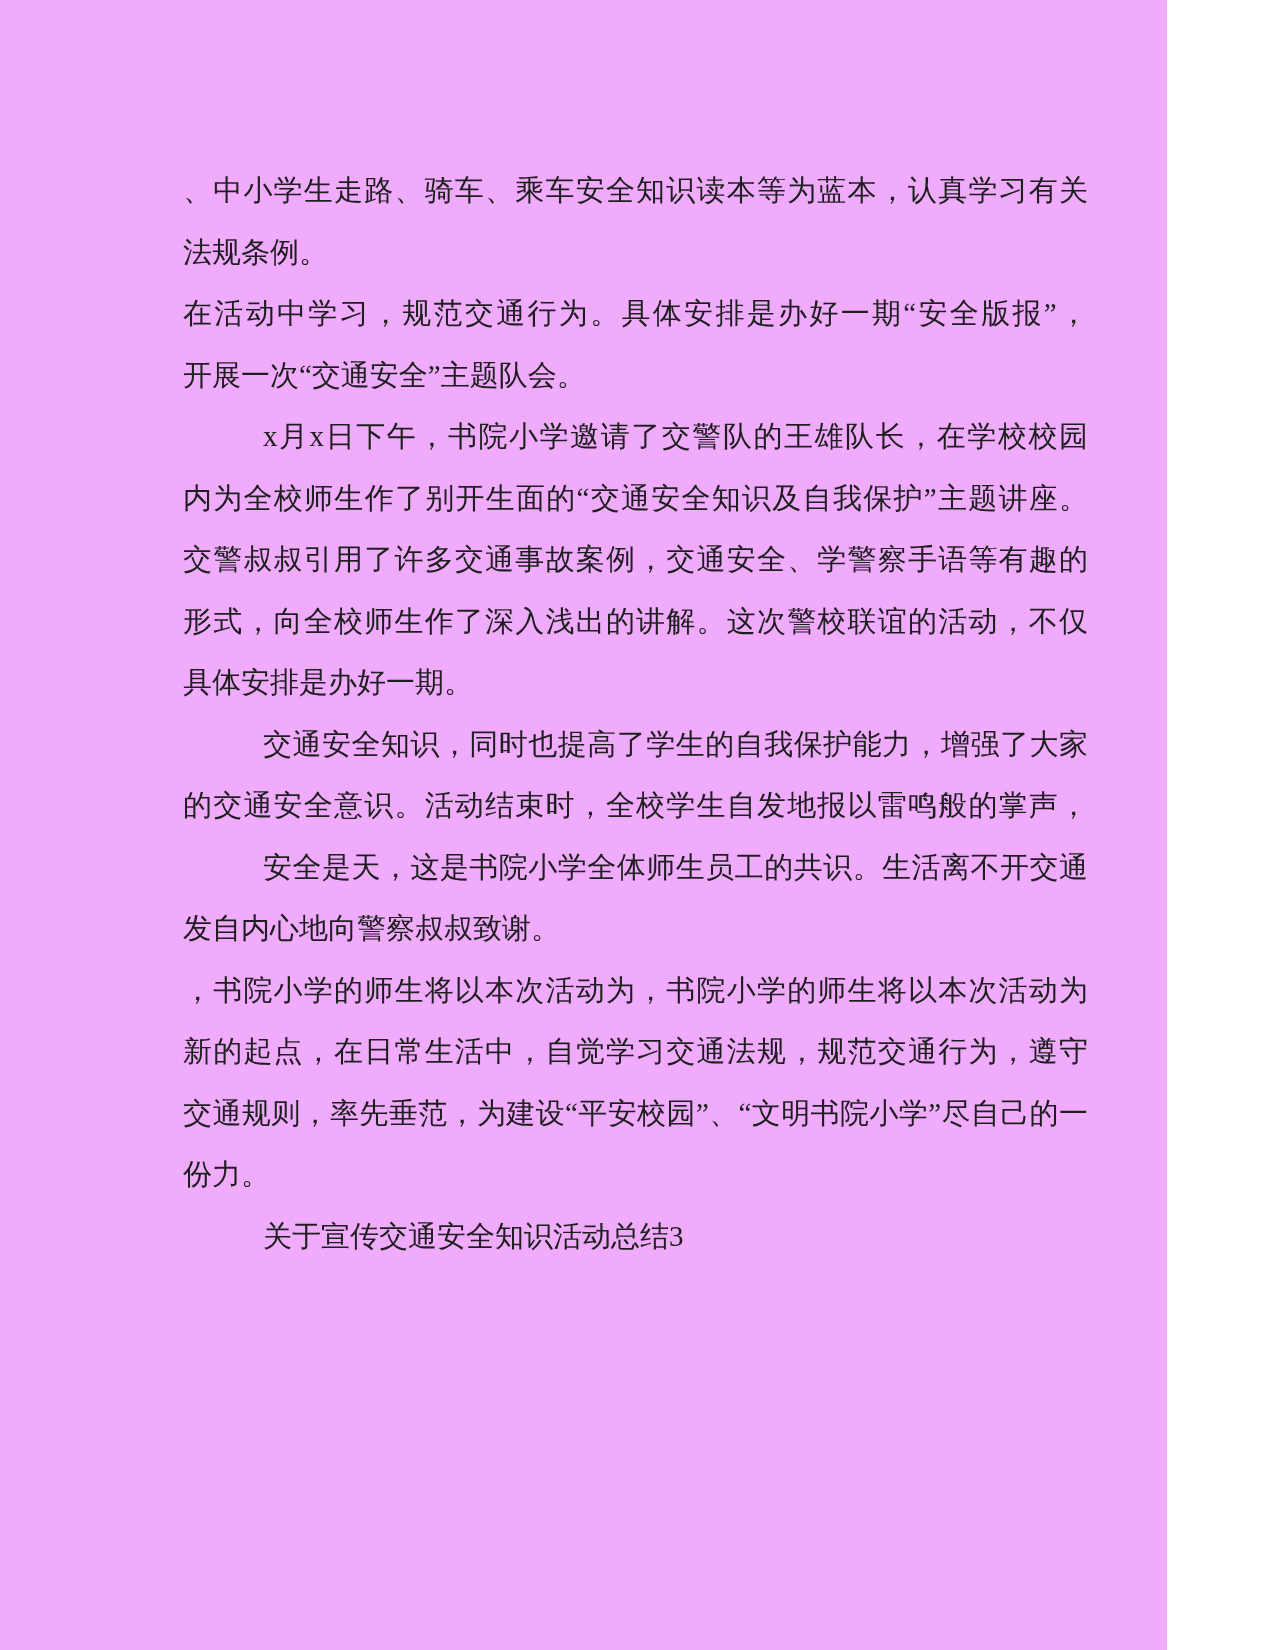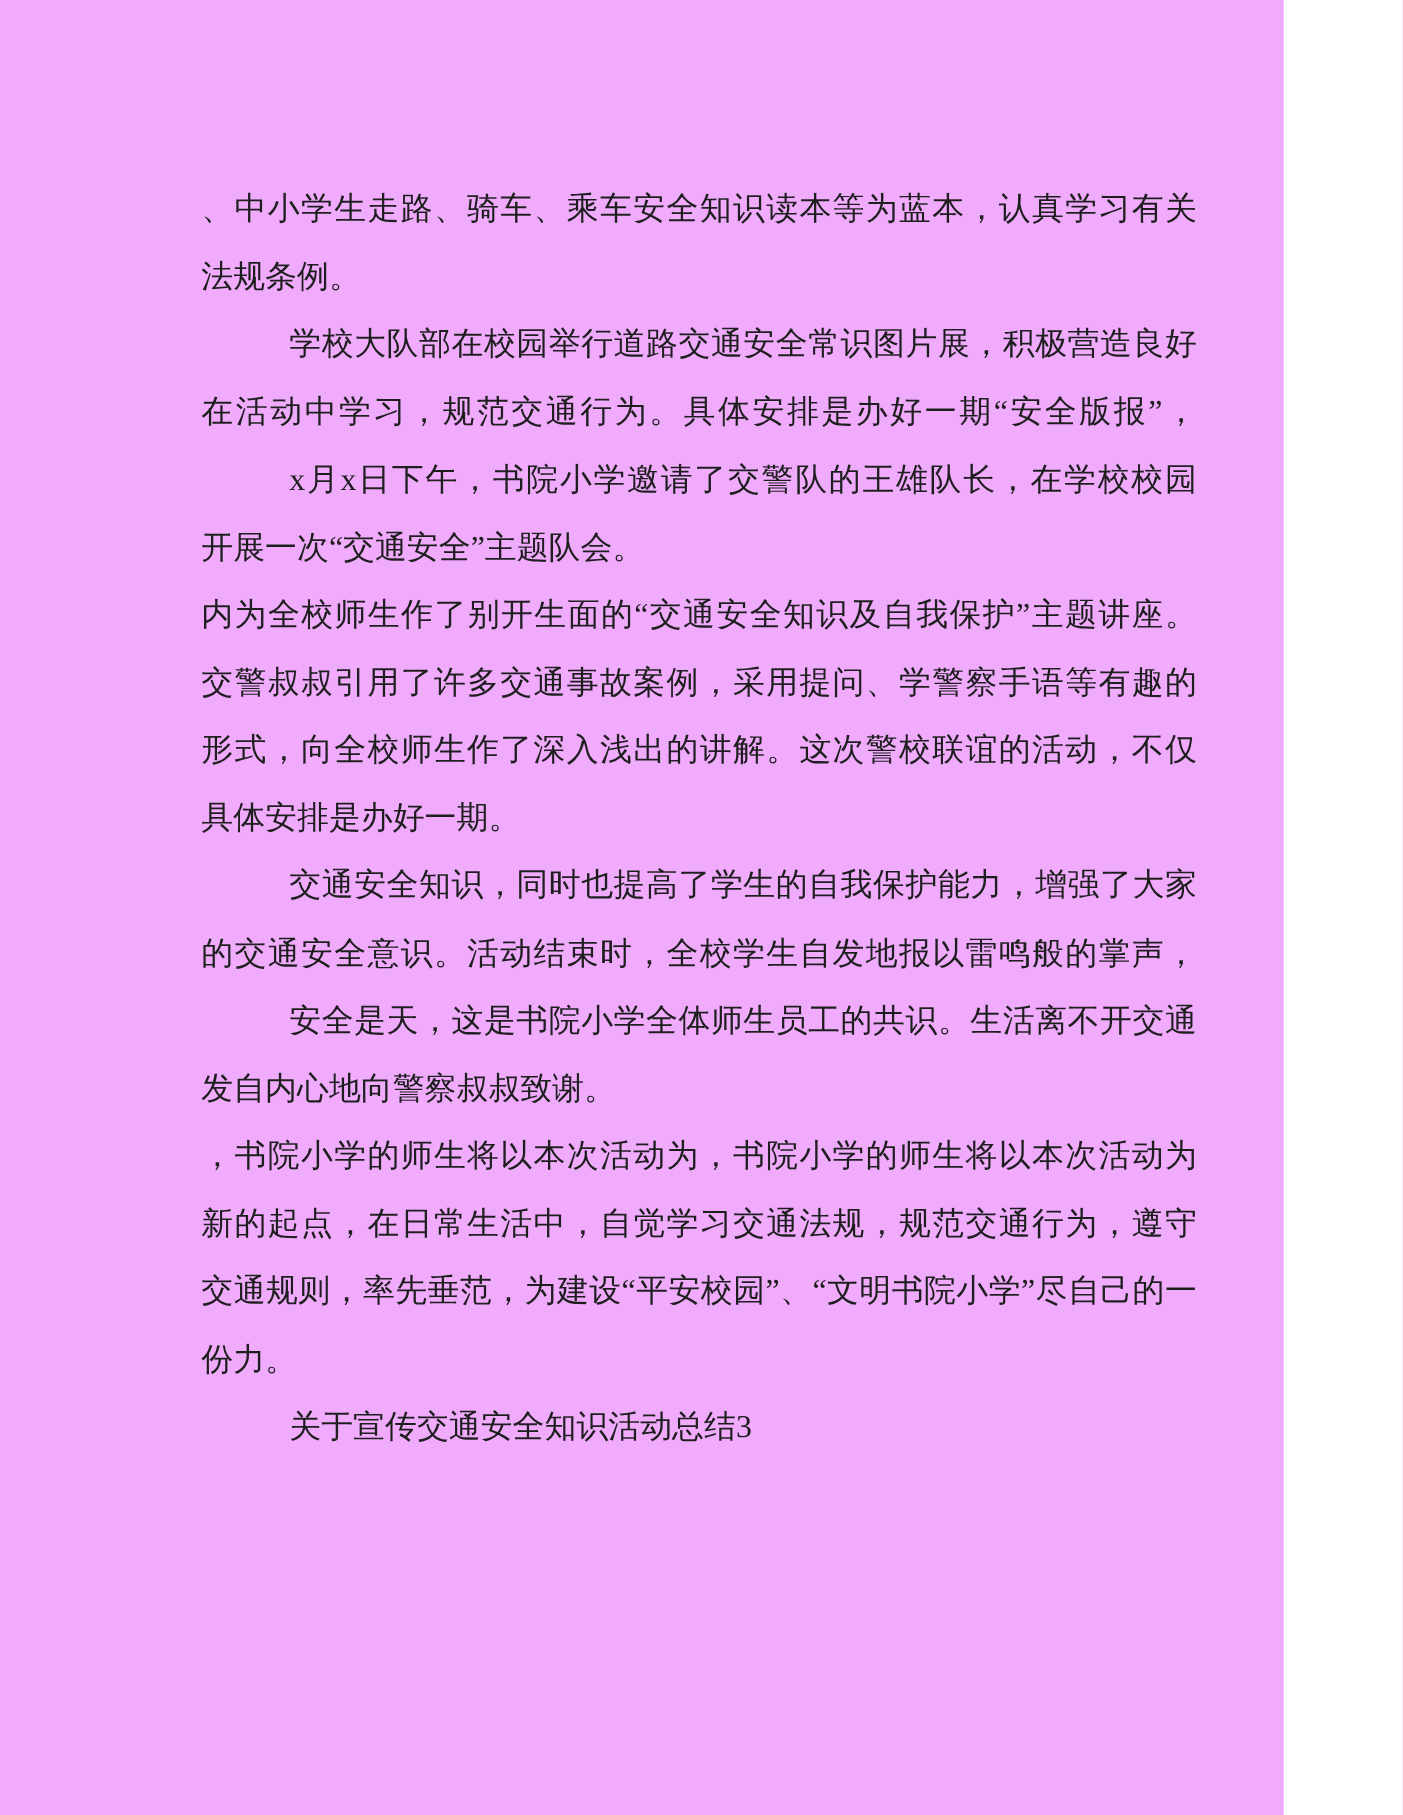"学校大队部在校园举行道路交通安全常识图片展，积极营造良好" p.line { html: <p>学校大队部在校园举行道路交通安全常识图片展，积极营造良好</p> -> none }
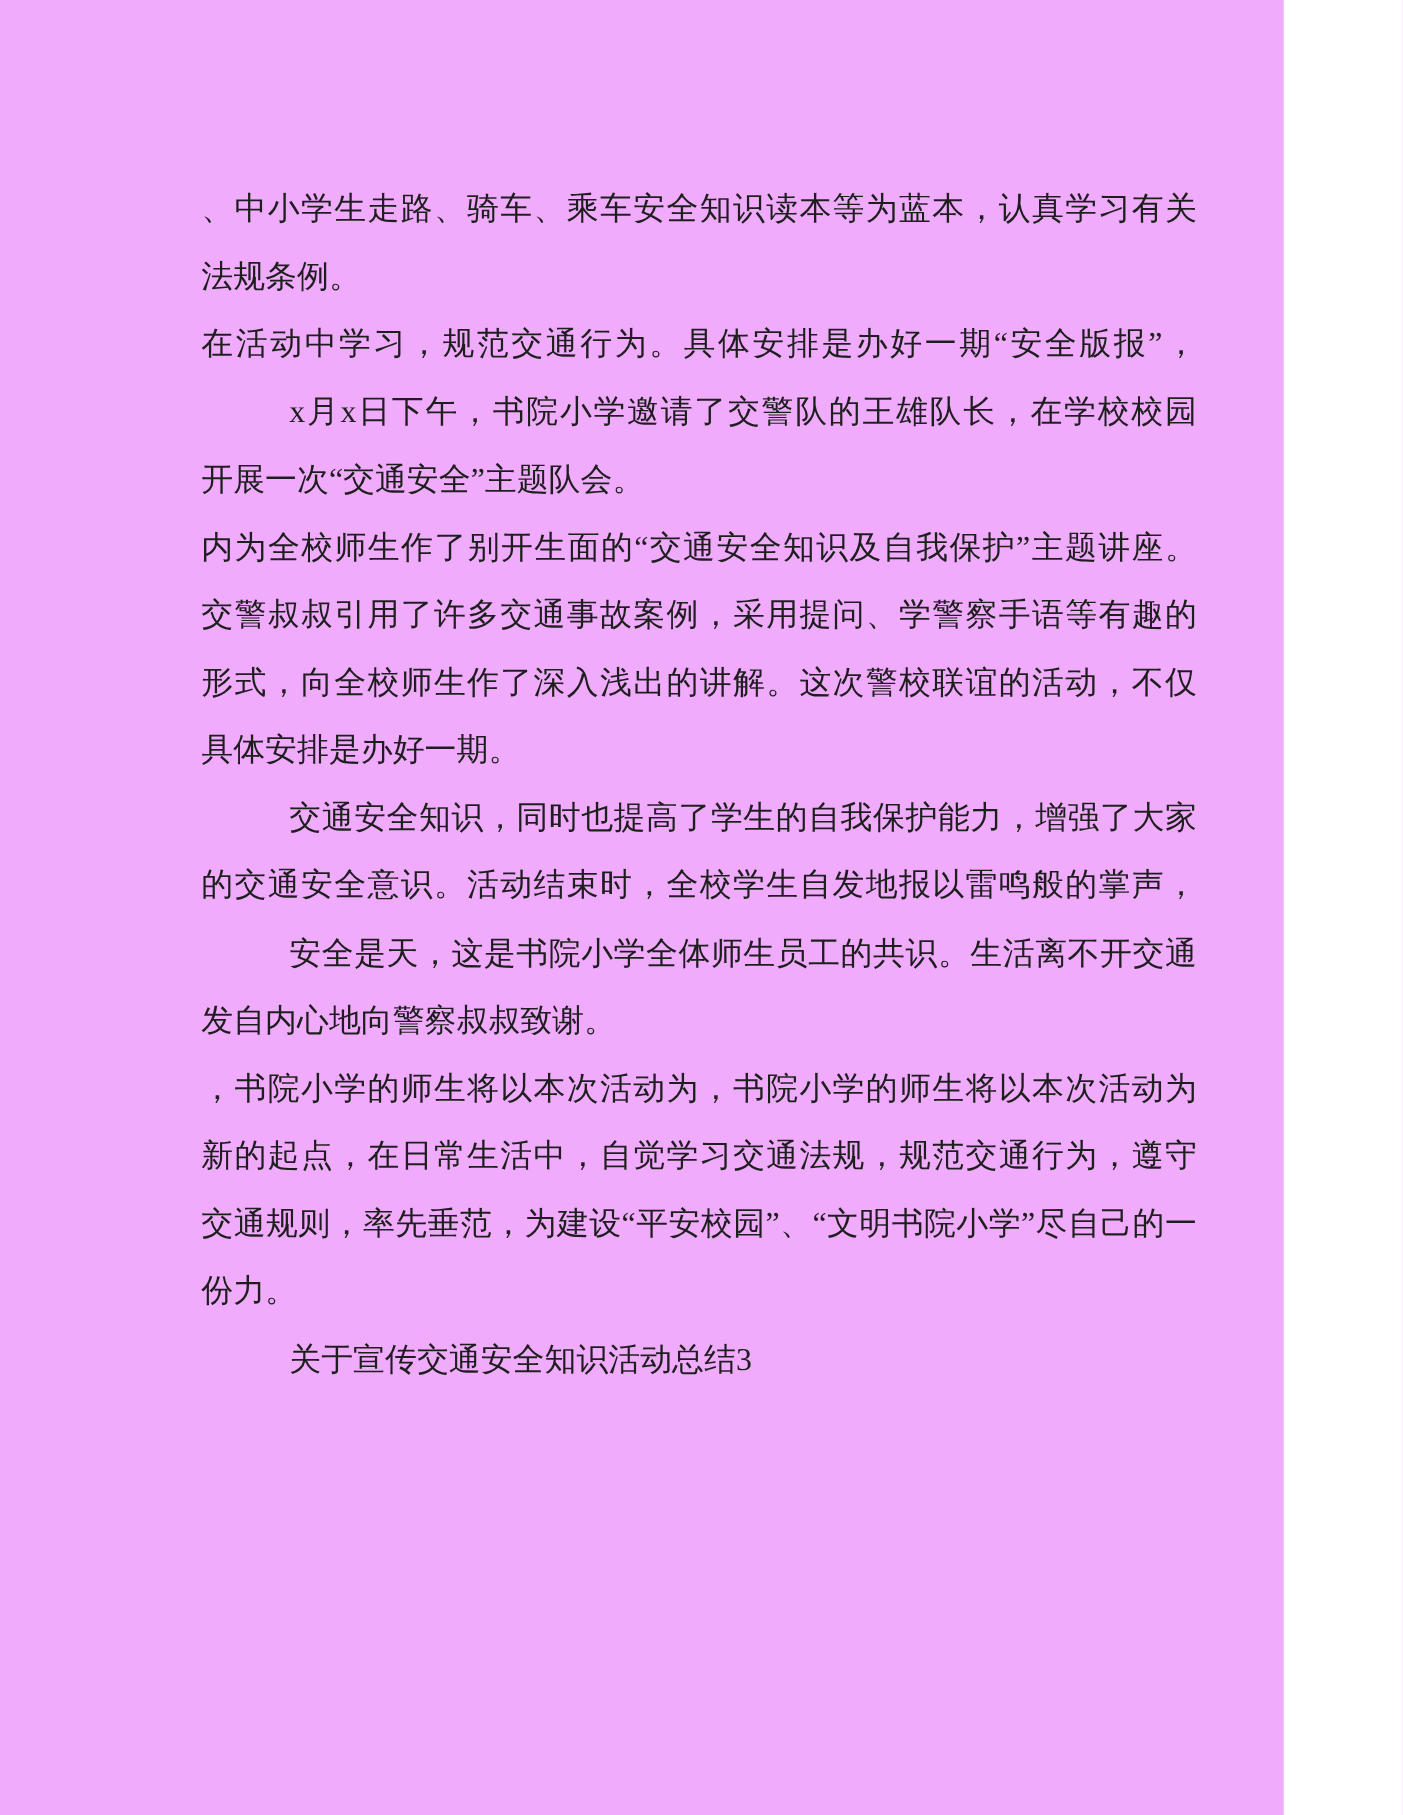"x月x日下午，书院小学邀请了交警队的王雄队长，在学校校园" p.line { order: before "开展一次“交通安全”主题队会。" -> after "开展一次“交通安全”主题队会。" }
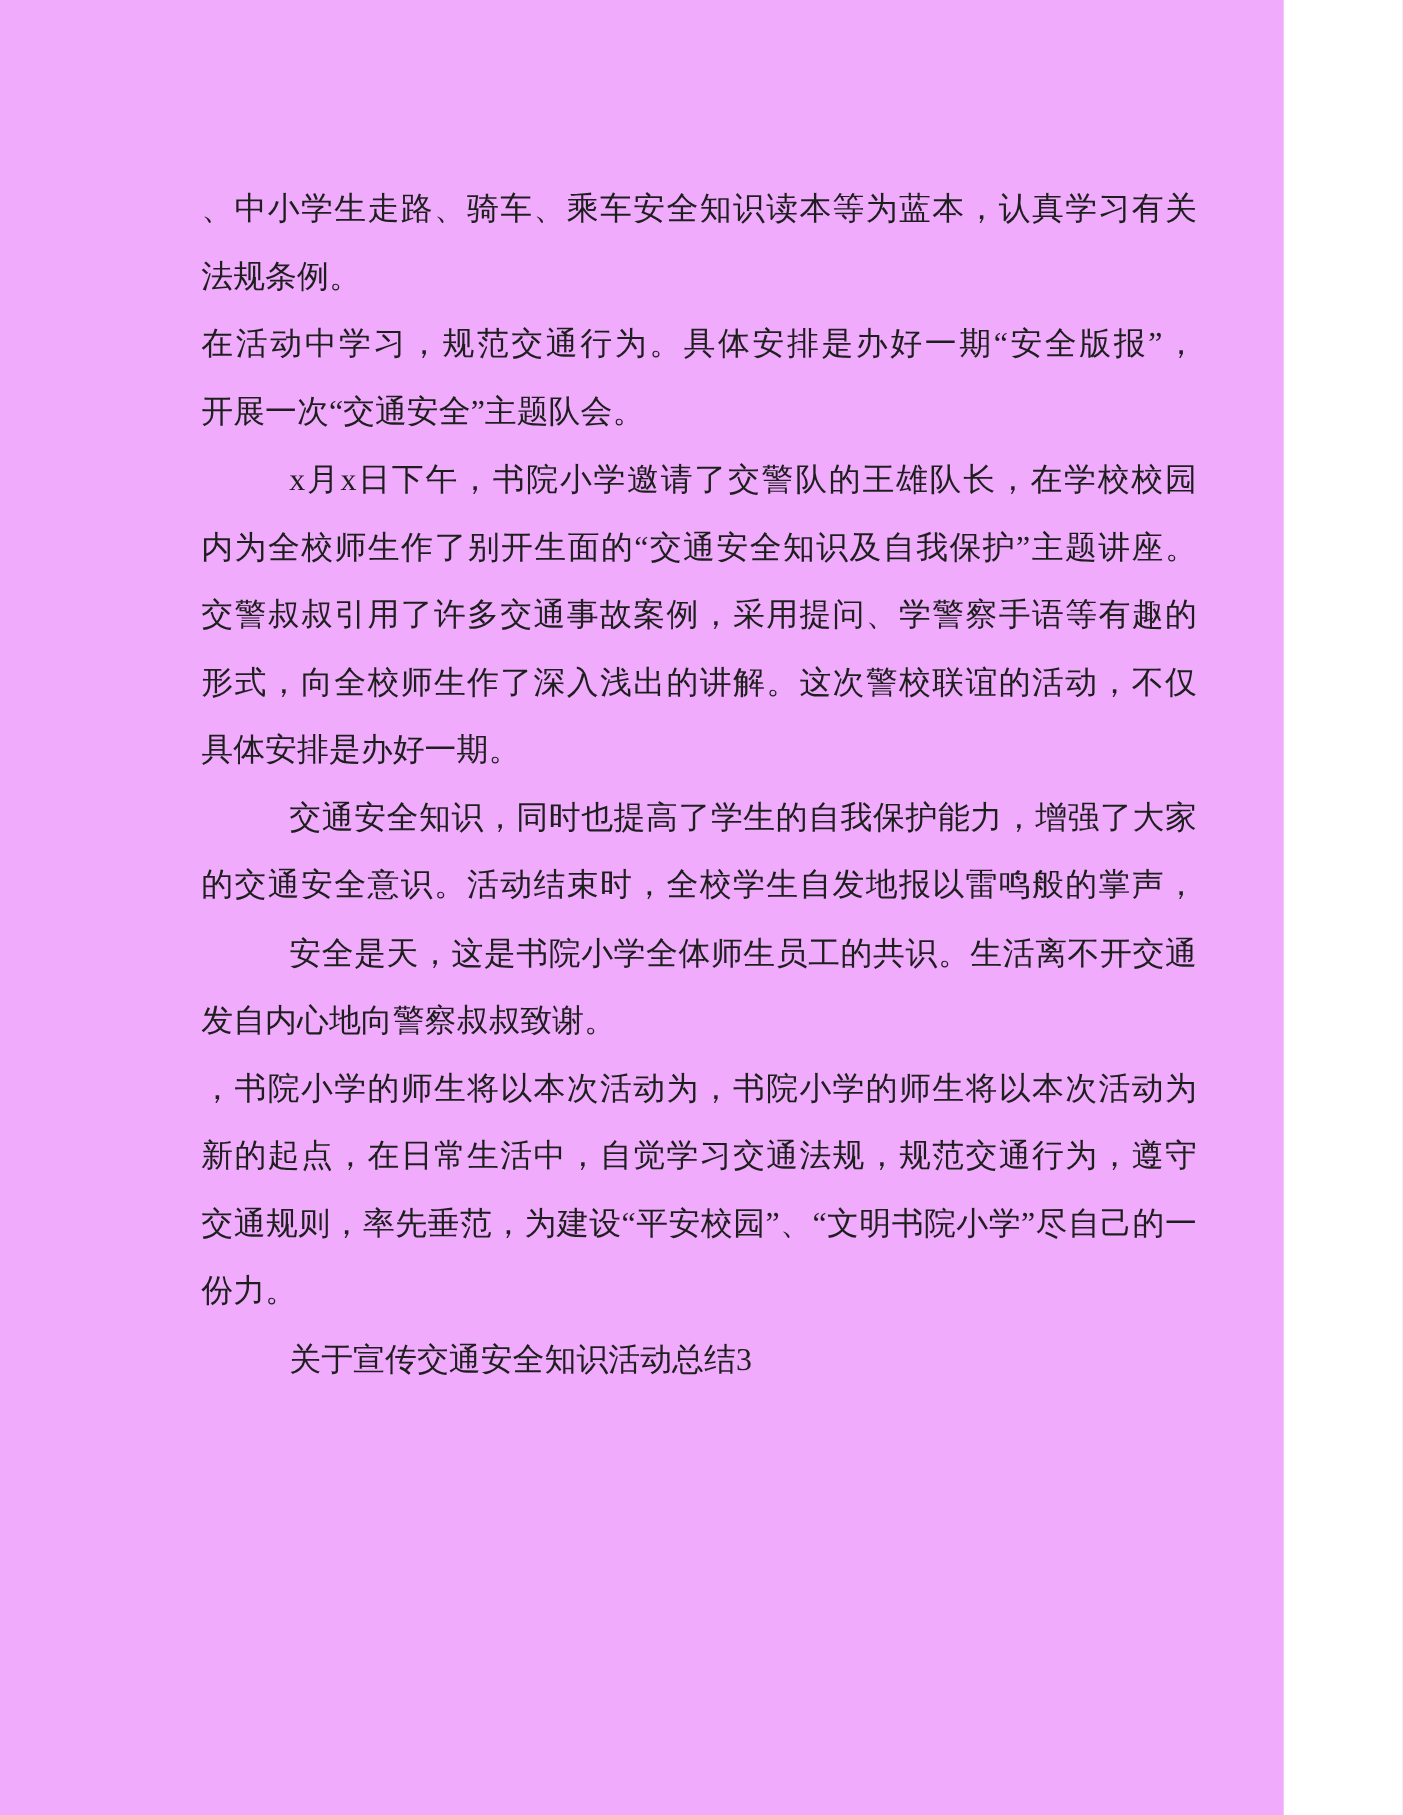"交警叔叔引用了许多交通事故案例，采用提问、学警察手语等有趣的" p.line { text: 采用提问 -> 交通安全 }
